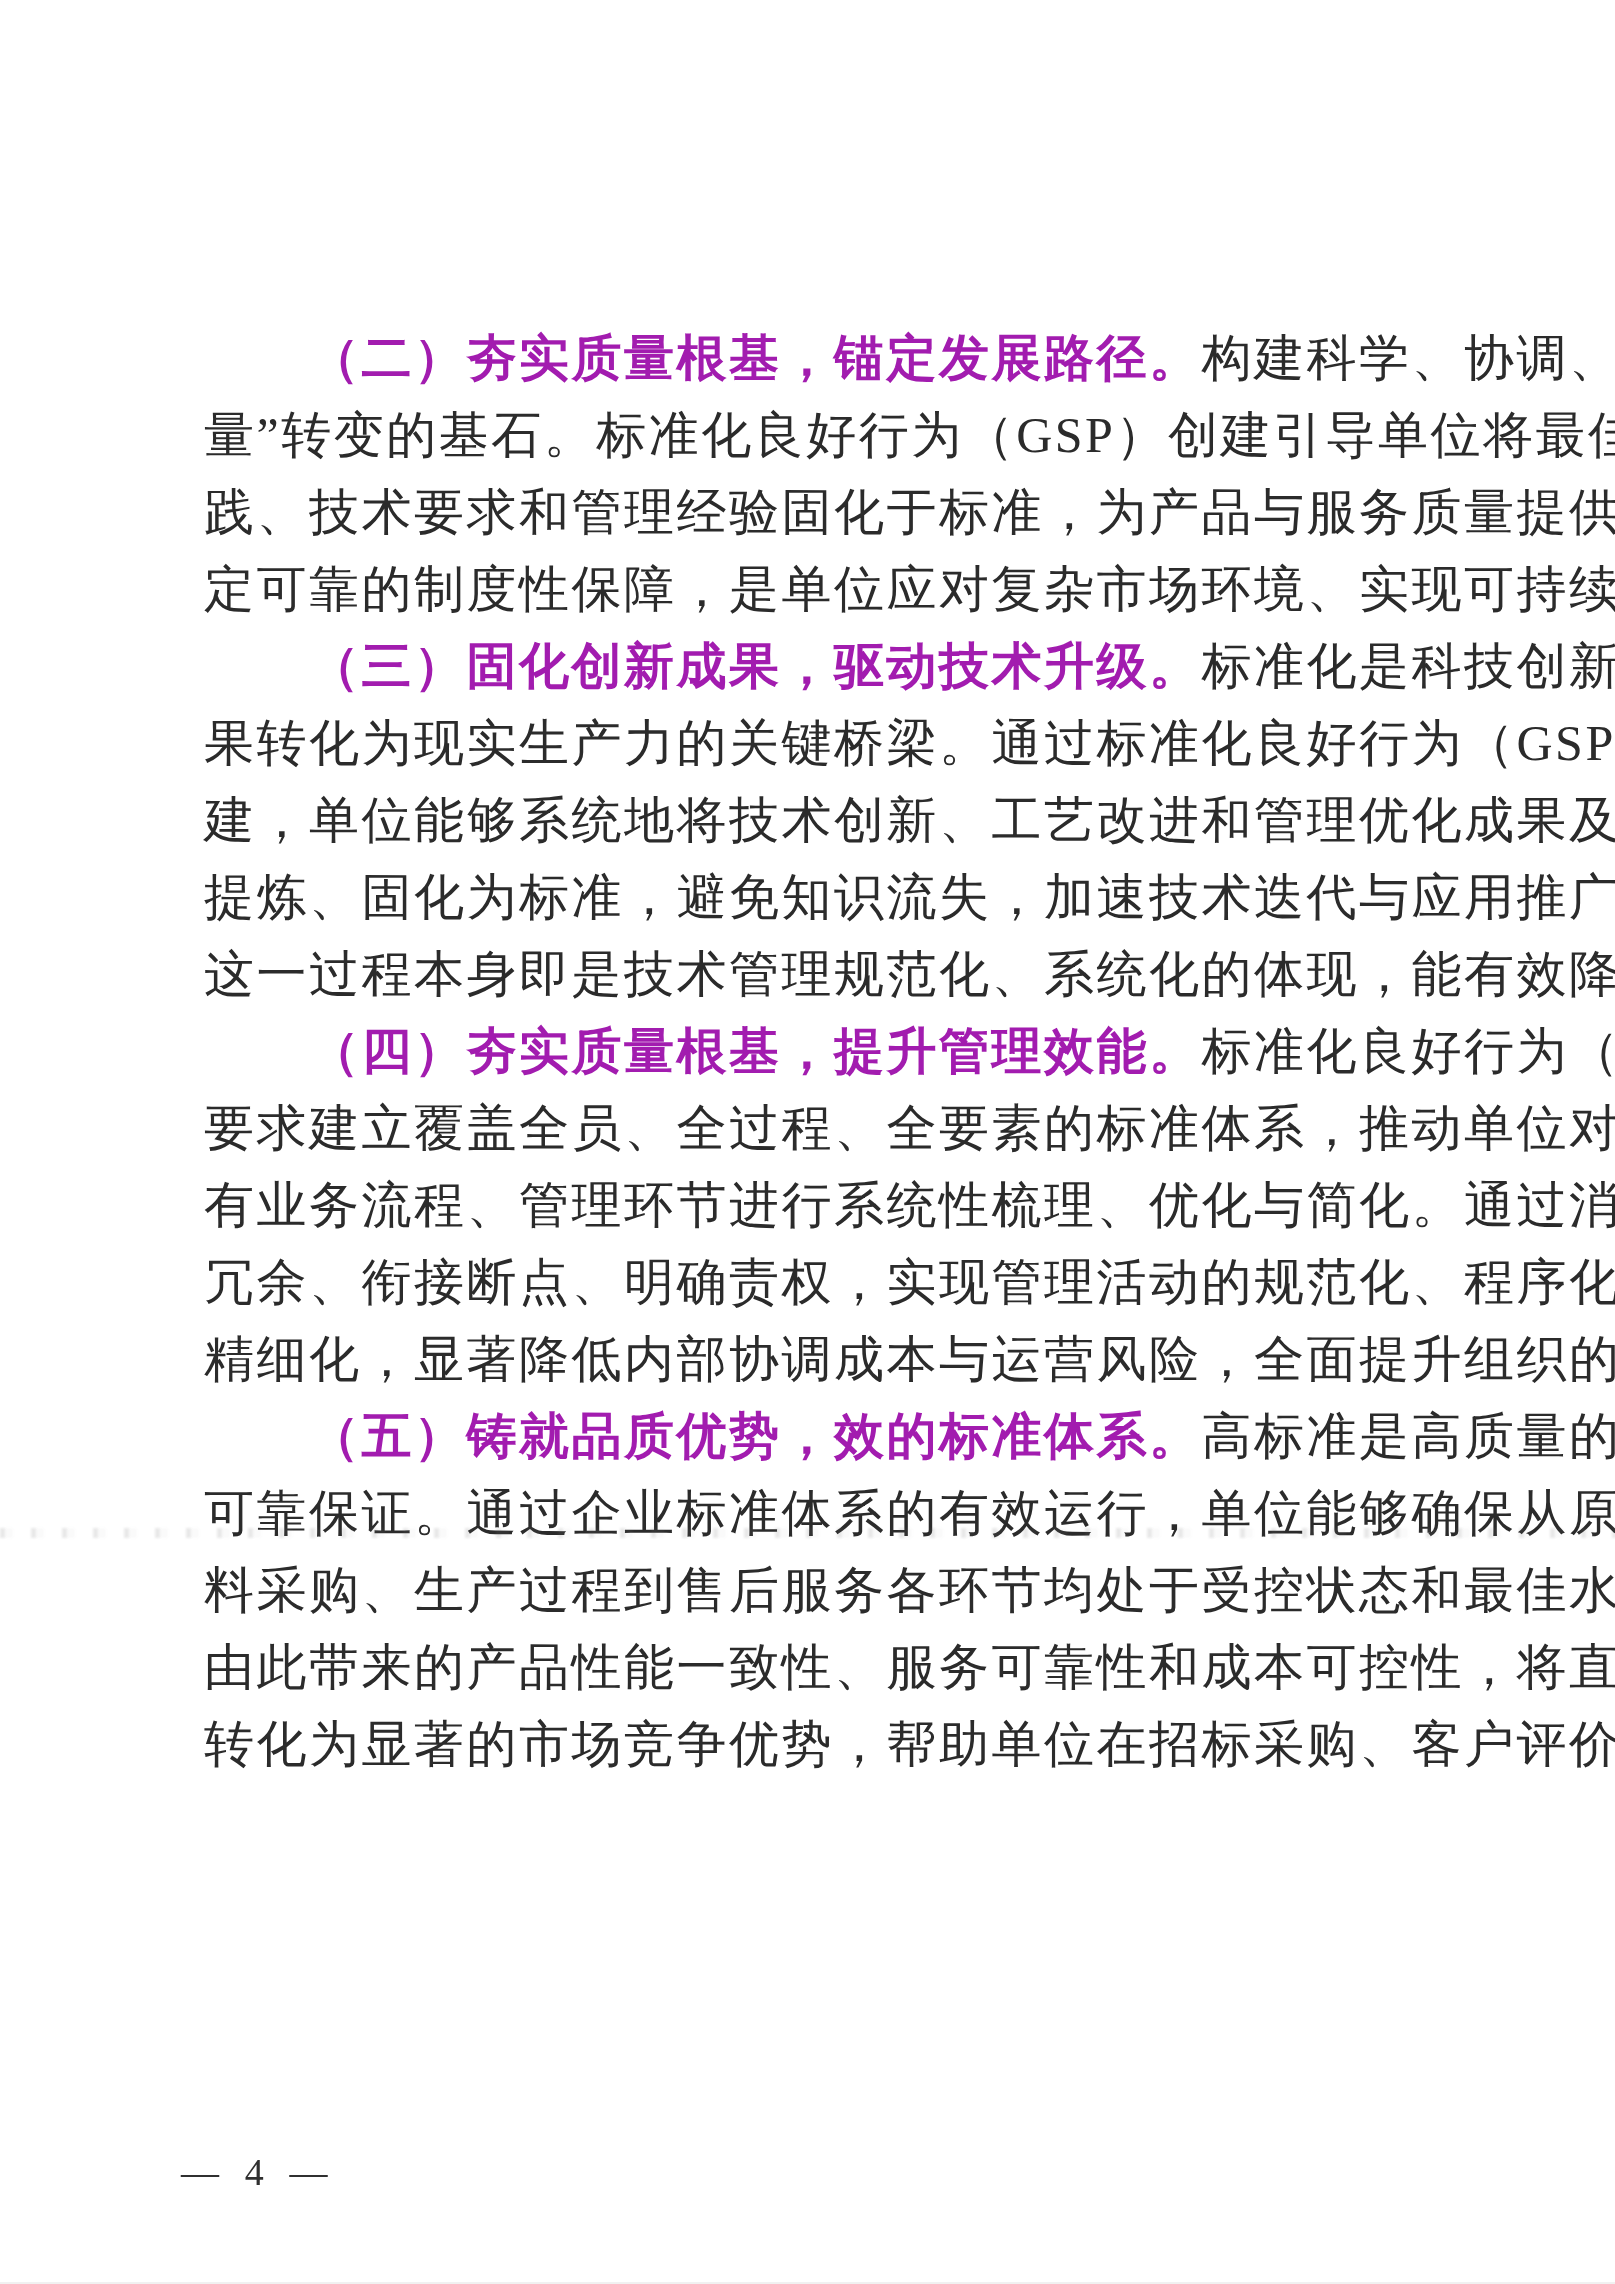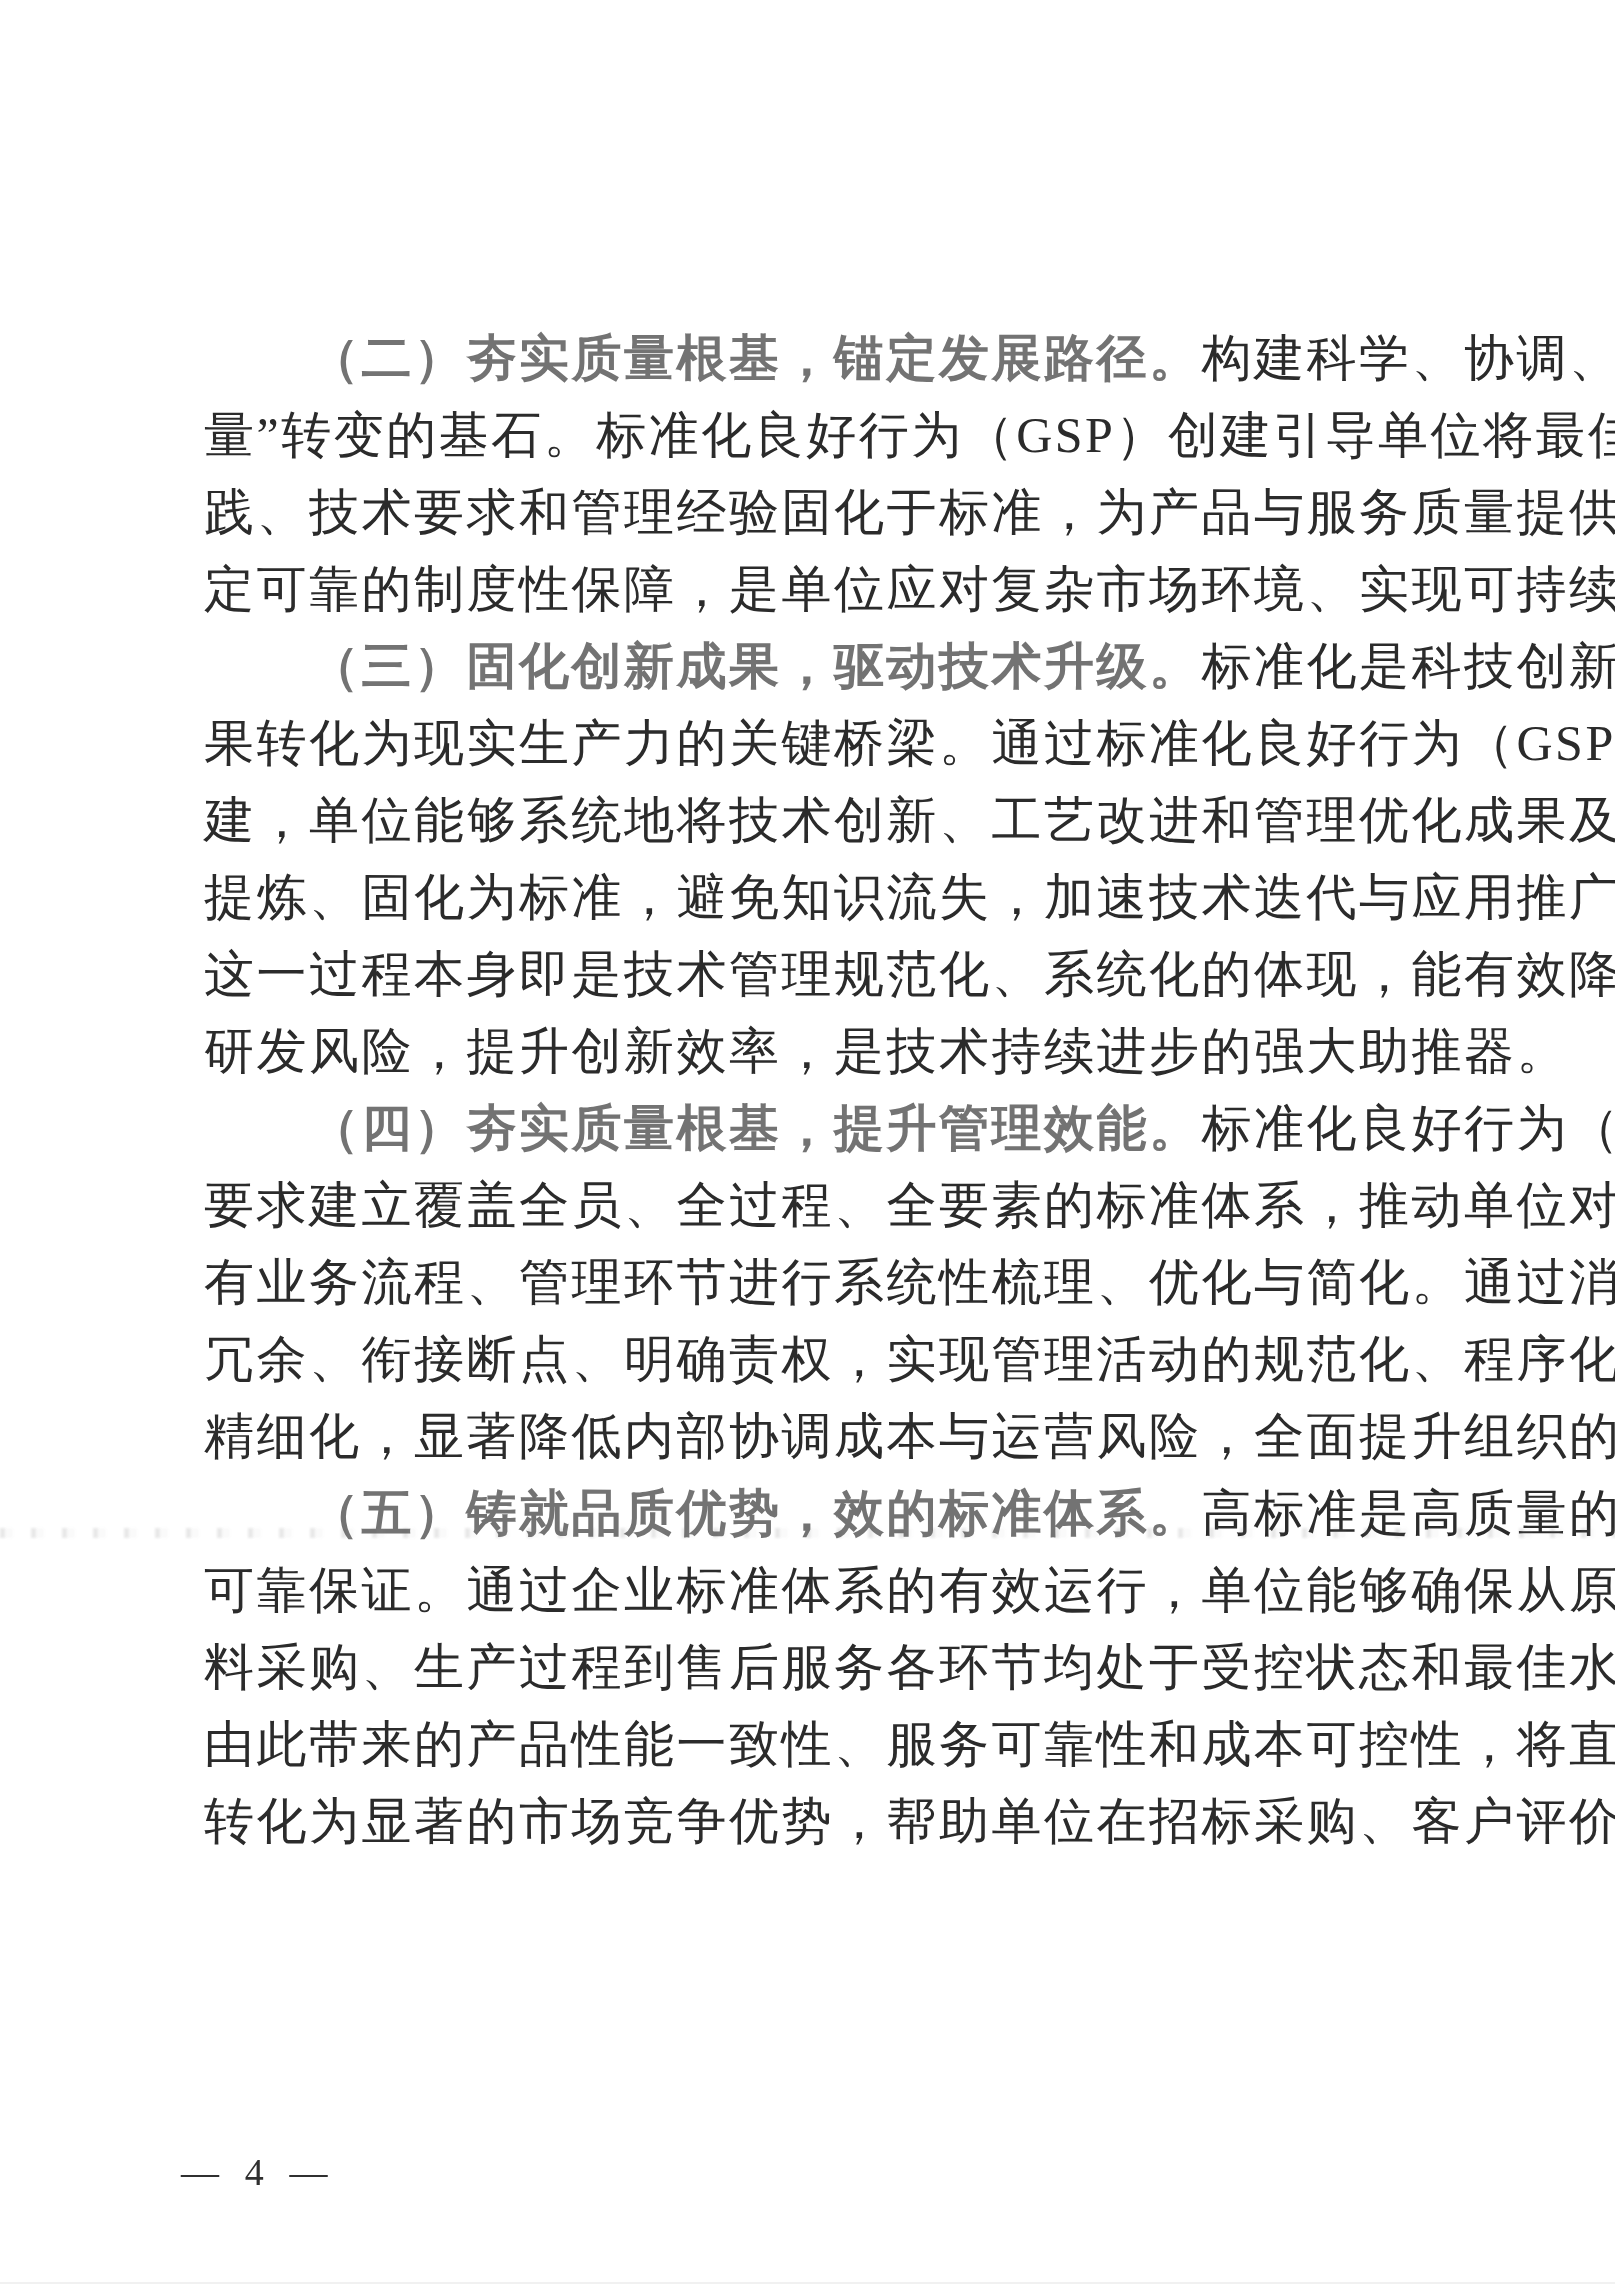"（二）夯实质量根基，锚定发展路径。" .head { color: #737373 -> #a21caf }
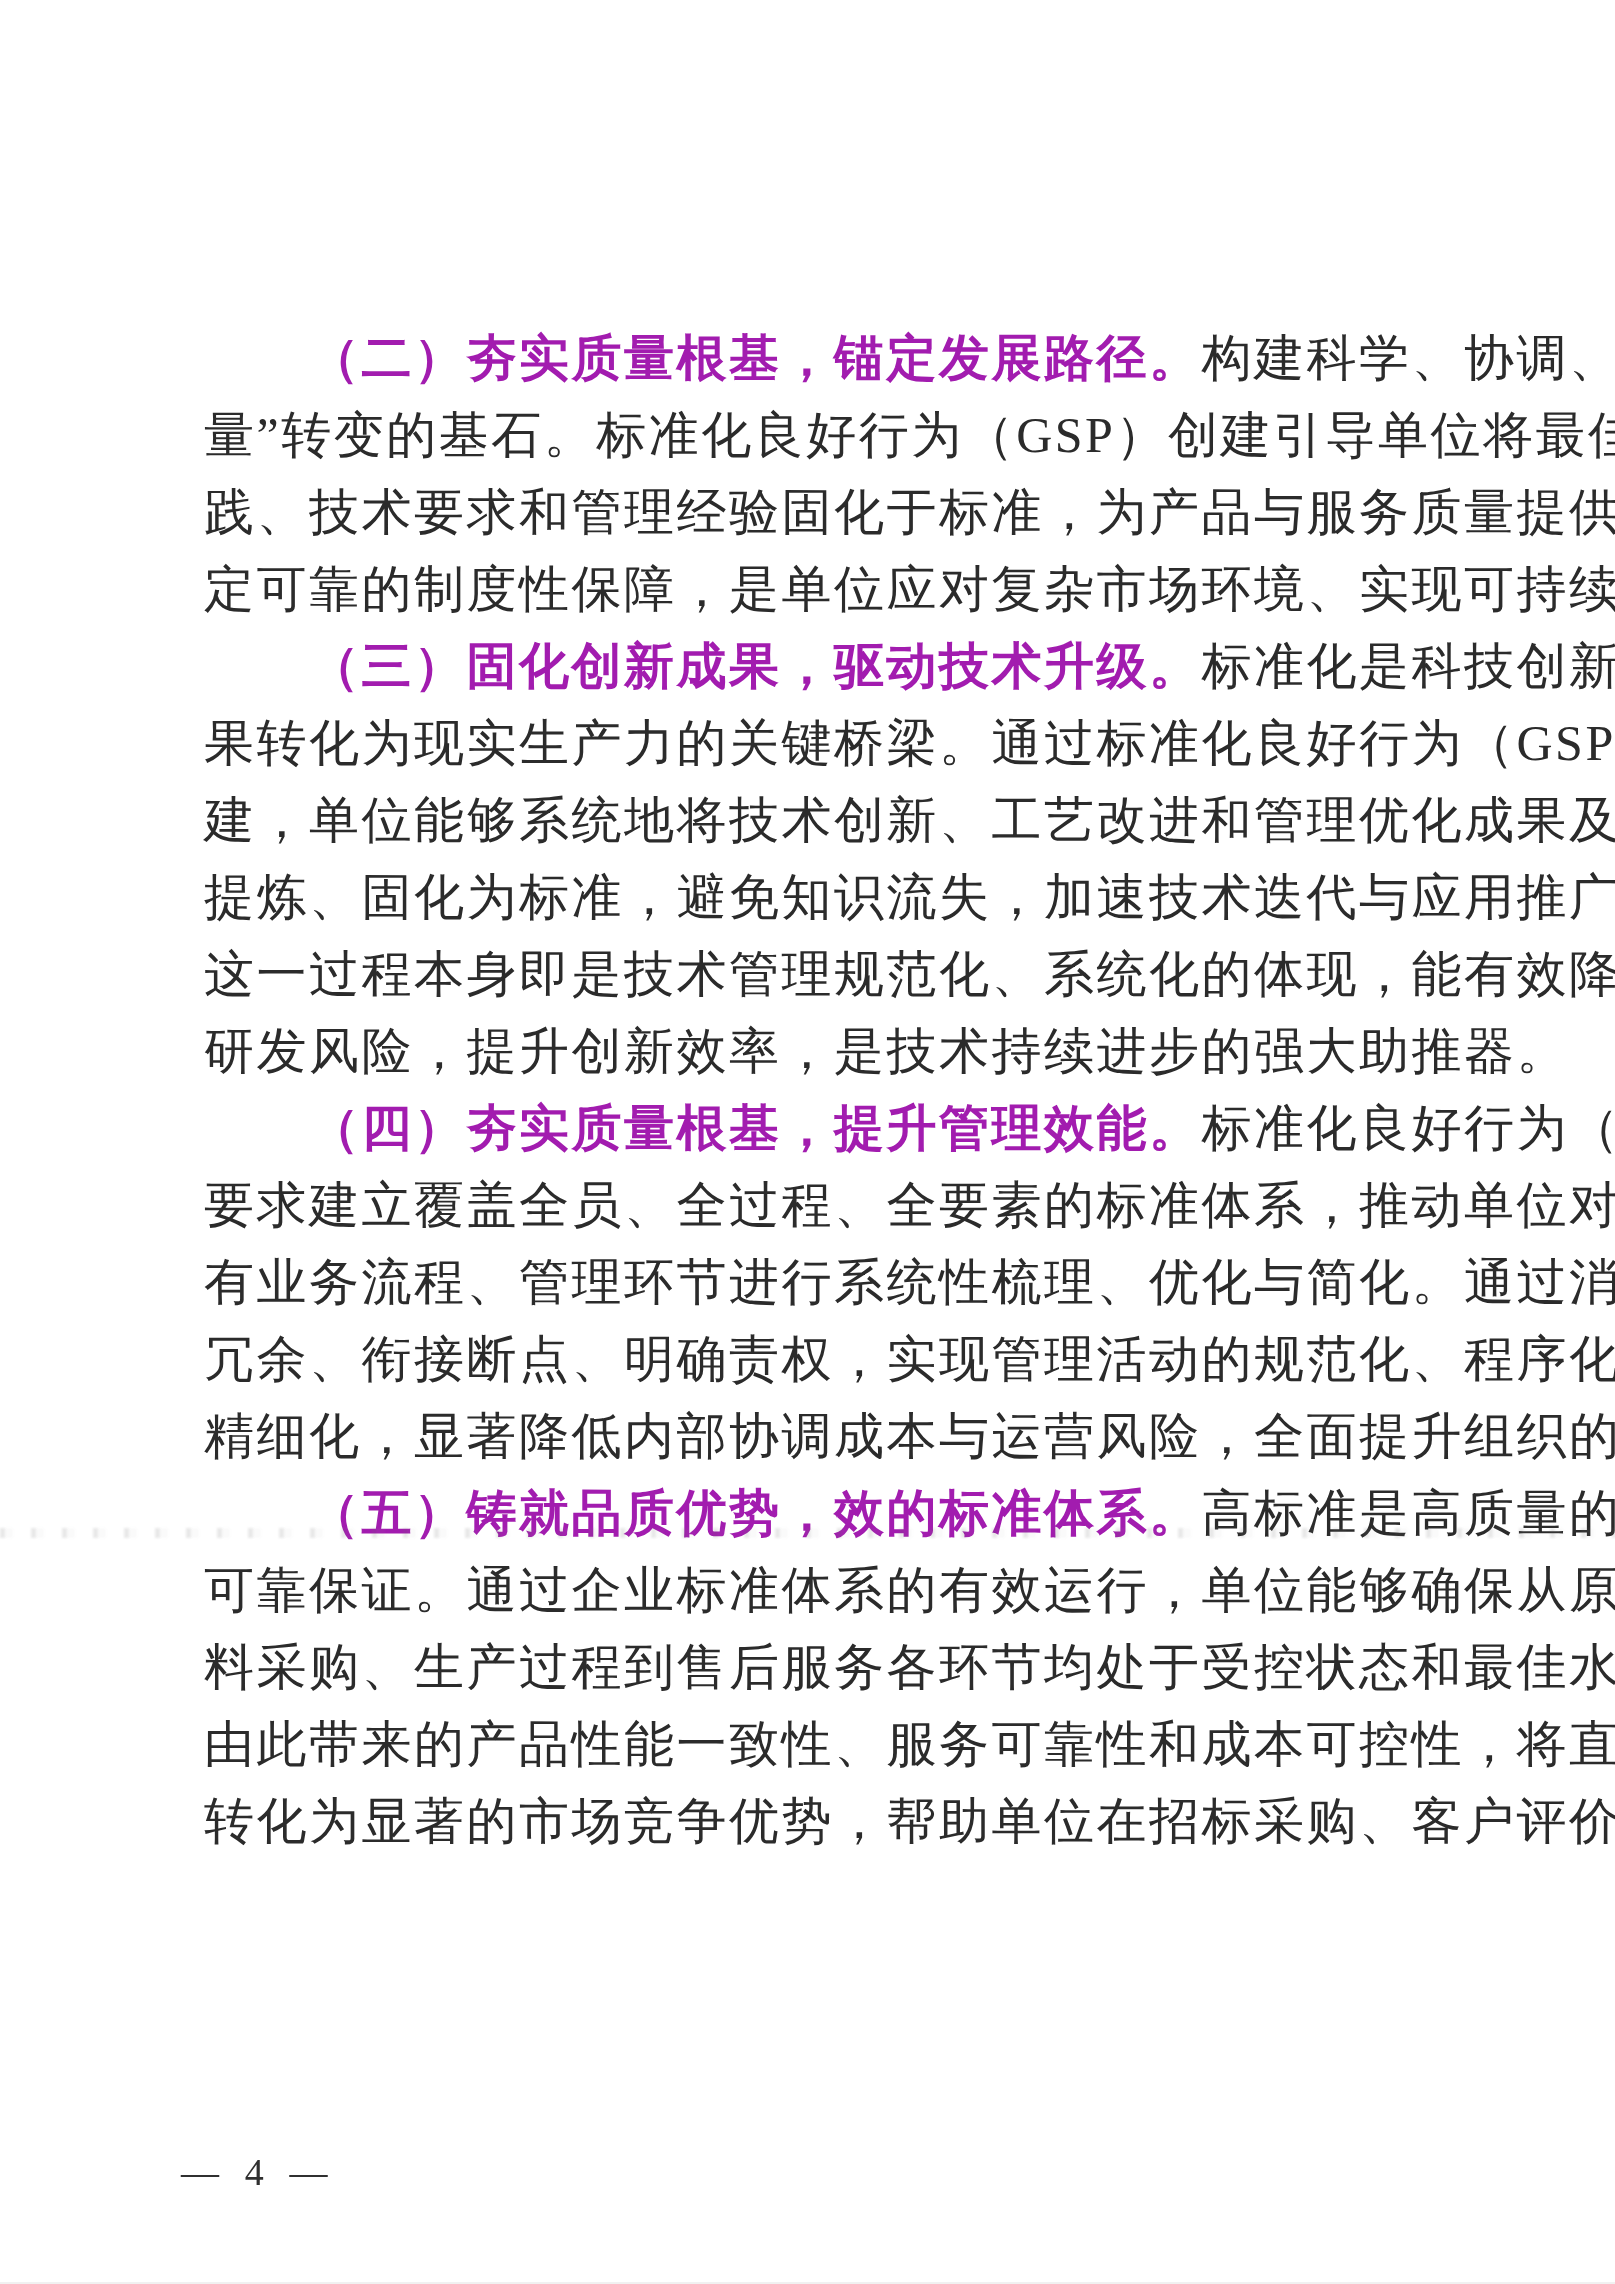"研发风险，提升创新效率，是技术持续进步的强大助推器。" div.line { html: <div><span>研发风险，提升创新效率，是技术持续进步的强大助推器。</span></div> -> none }
